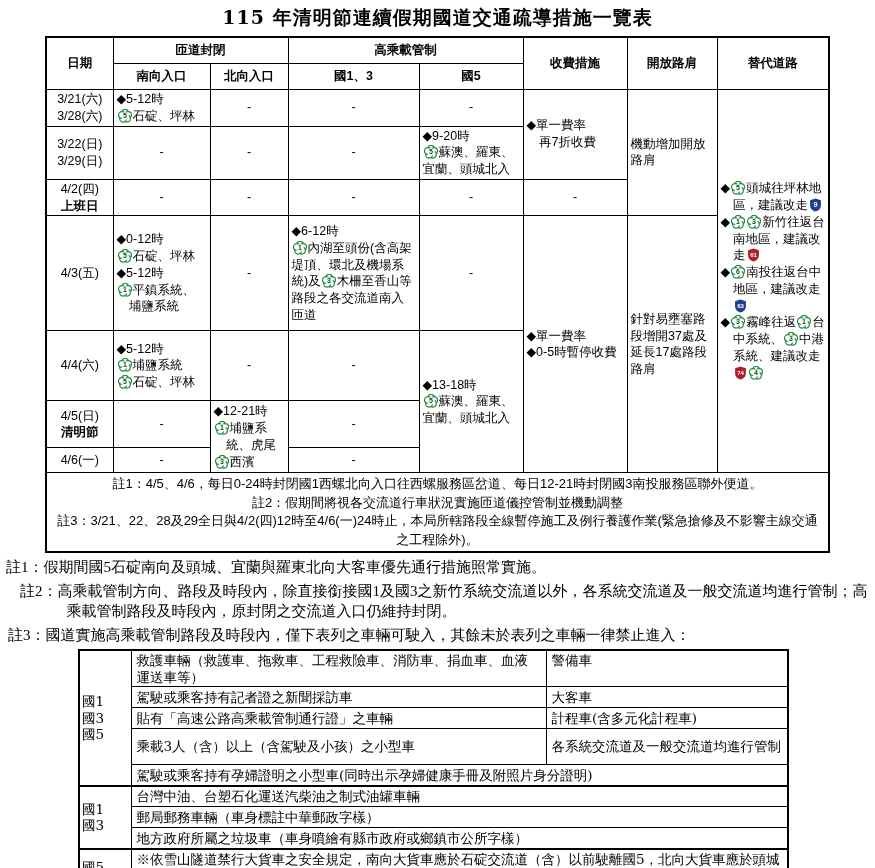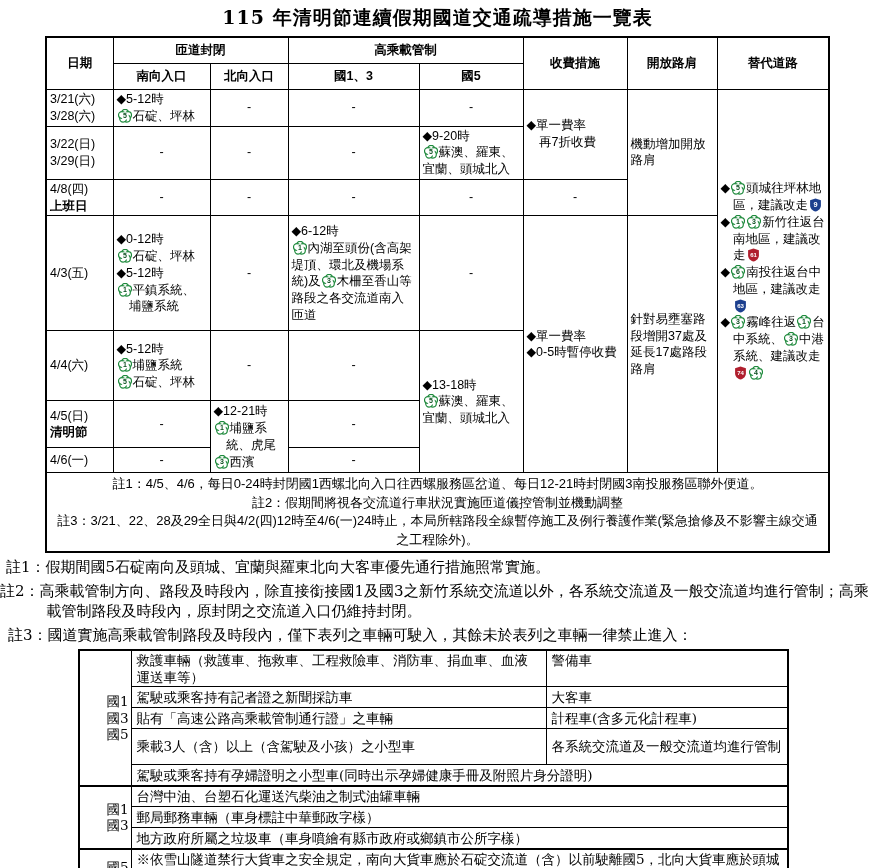"3/21(六)" .dc { text-align: none -> center }
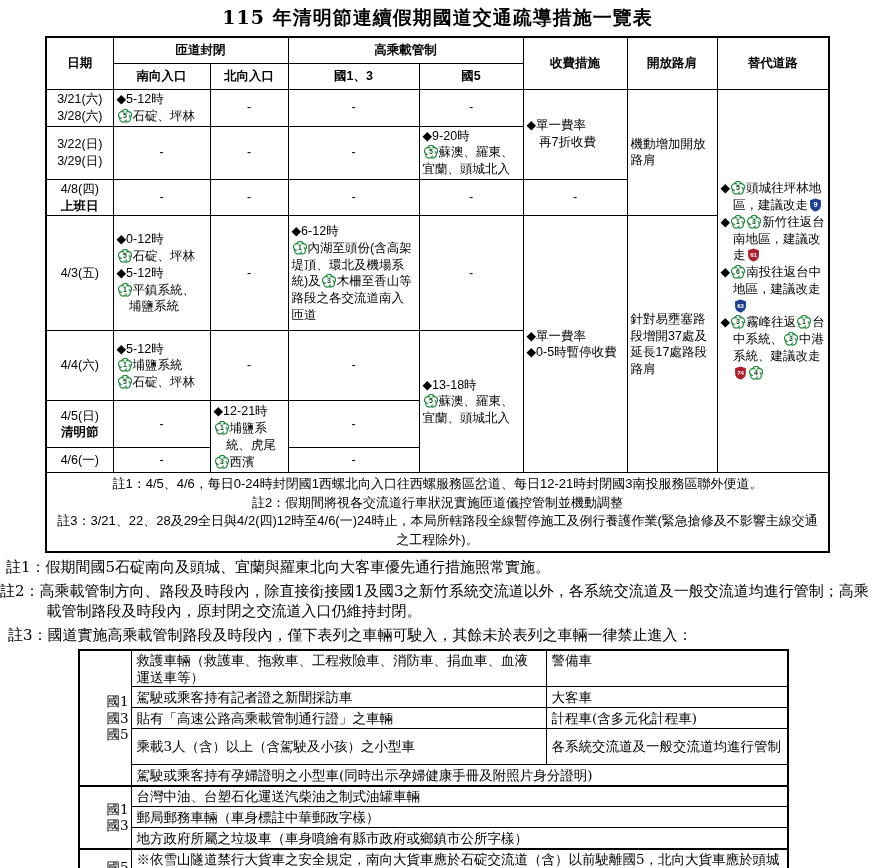"4/8(四)" div { text: 4/8 -> 4/2 }
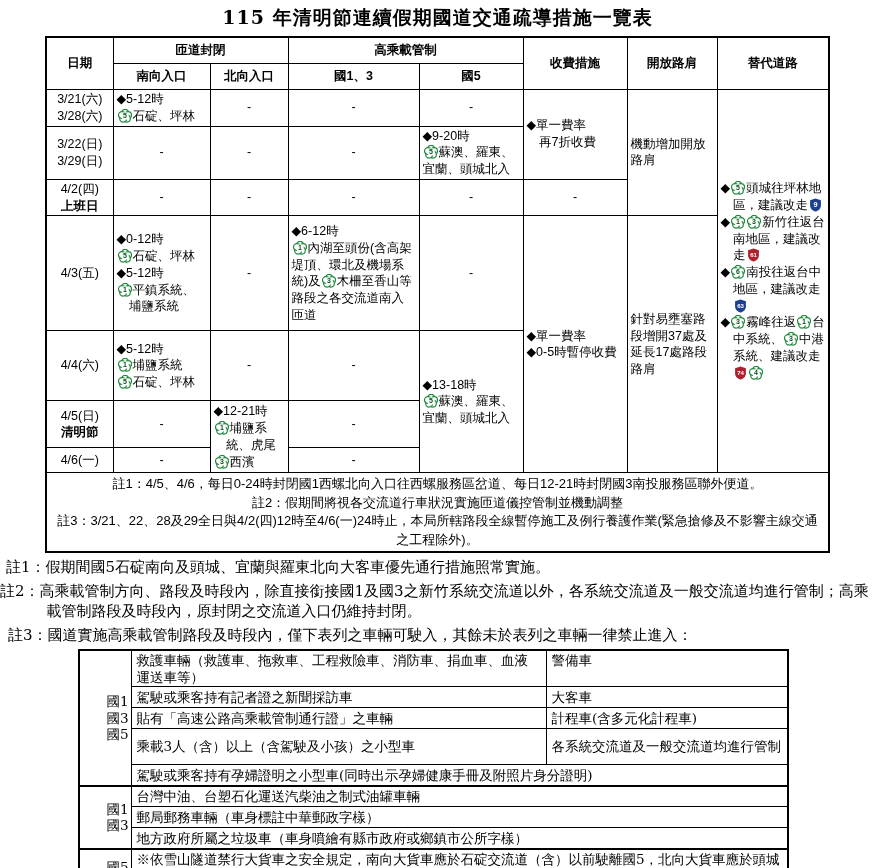"註1：假期間國5石碇南向及頭城、宜蘭與羅東北向大客車優先通行措施照常實施。" .hangnote { font-family: none -> Liberation Serif, serif }
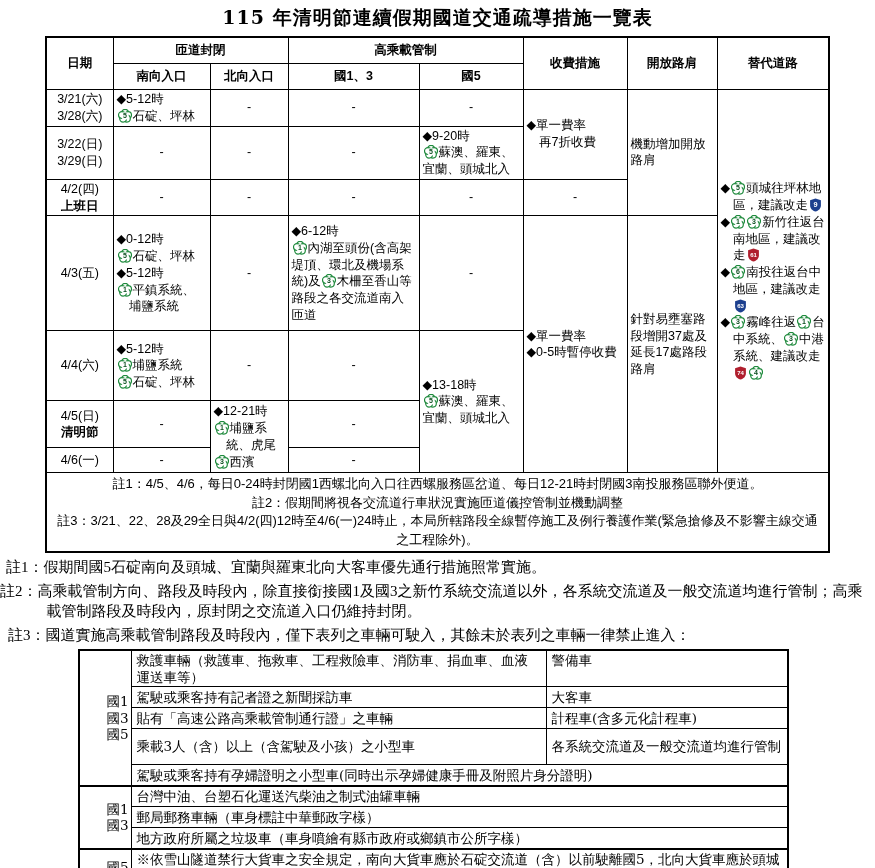"註2：高乘載管制方向、路段及時段內，除直接銜接國1及國3之新竹系統交流道以外，各" div.note { margin-left: 0 -> 20px }
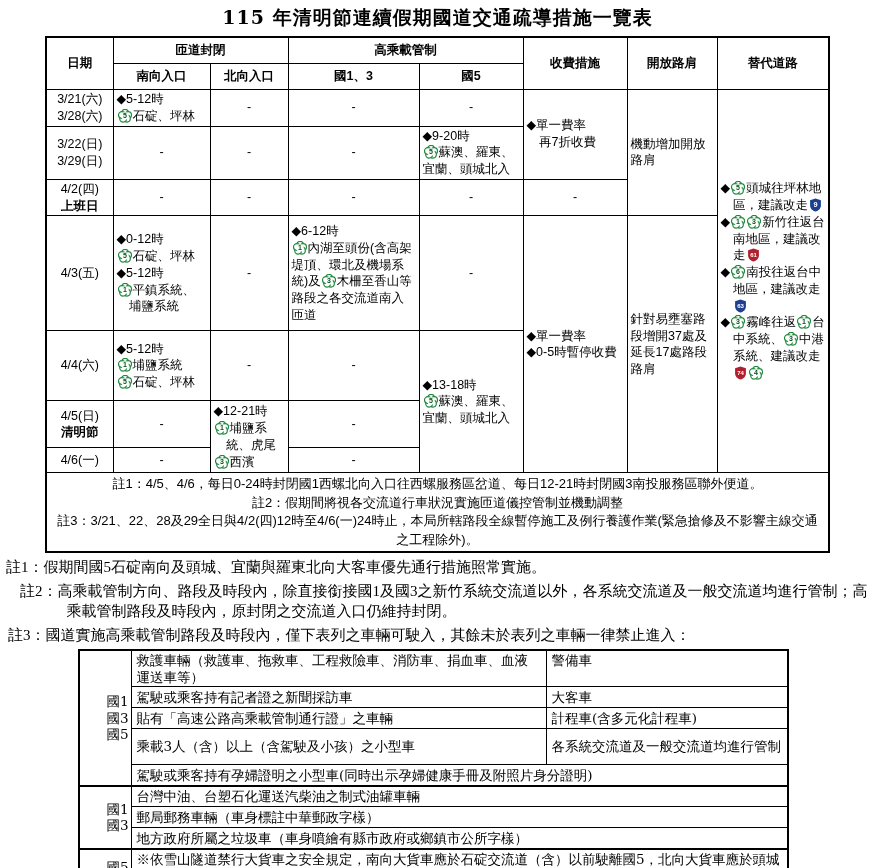"國1" .vt td.lab { text-align: right -> left }
